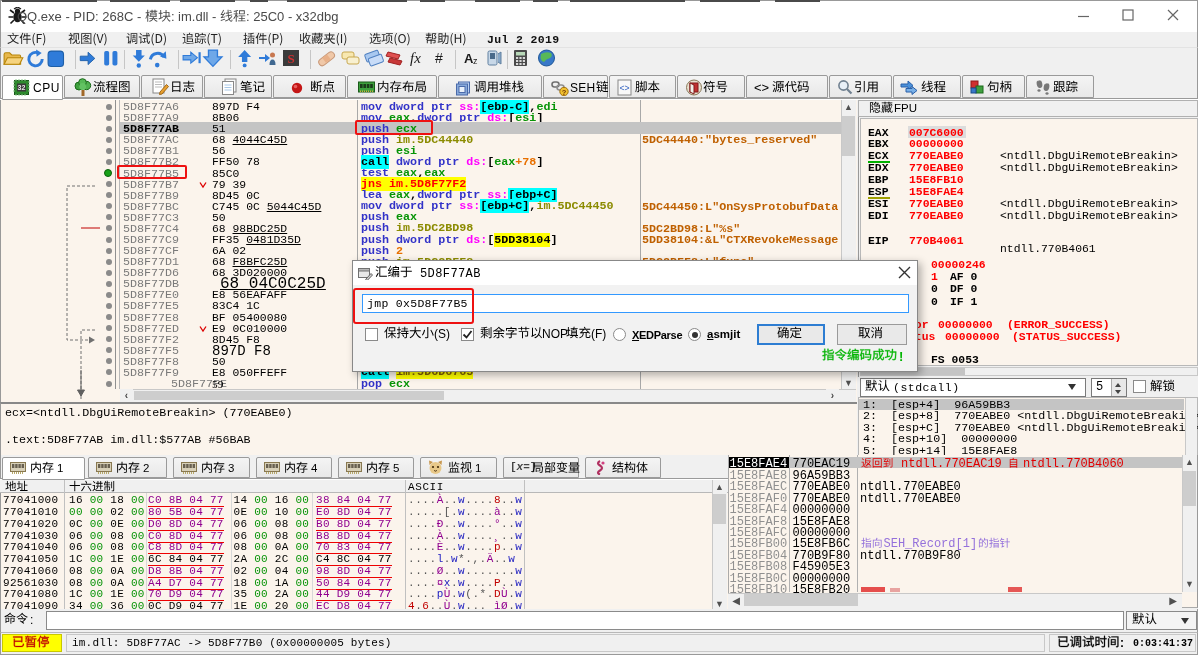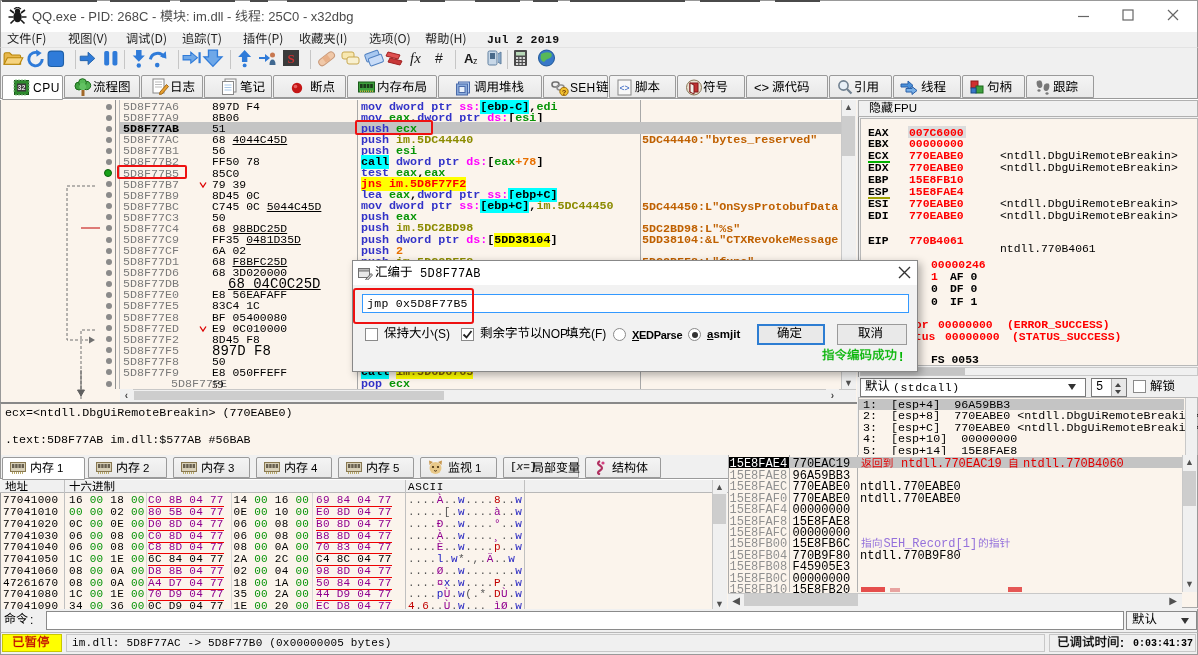"QQ.exe - PID: 268C -" div { left: 32px -> 17px }
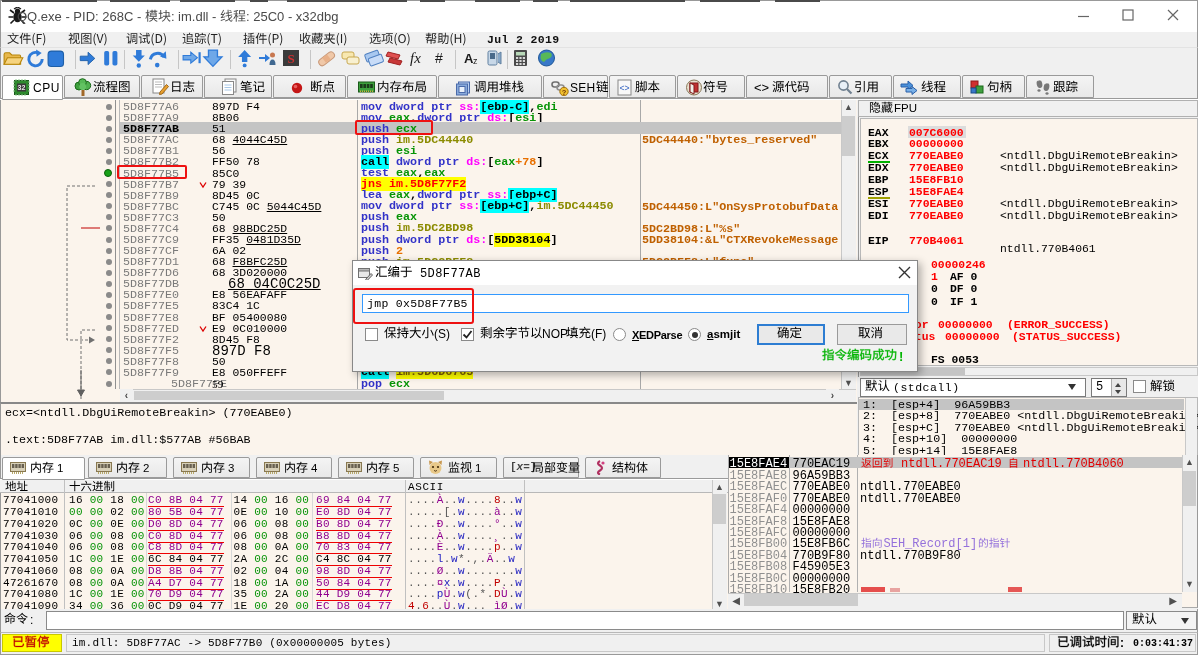"68 04C0C25D" div { font-size: 14px -> 16px; left: 228px -> 220px }
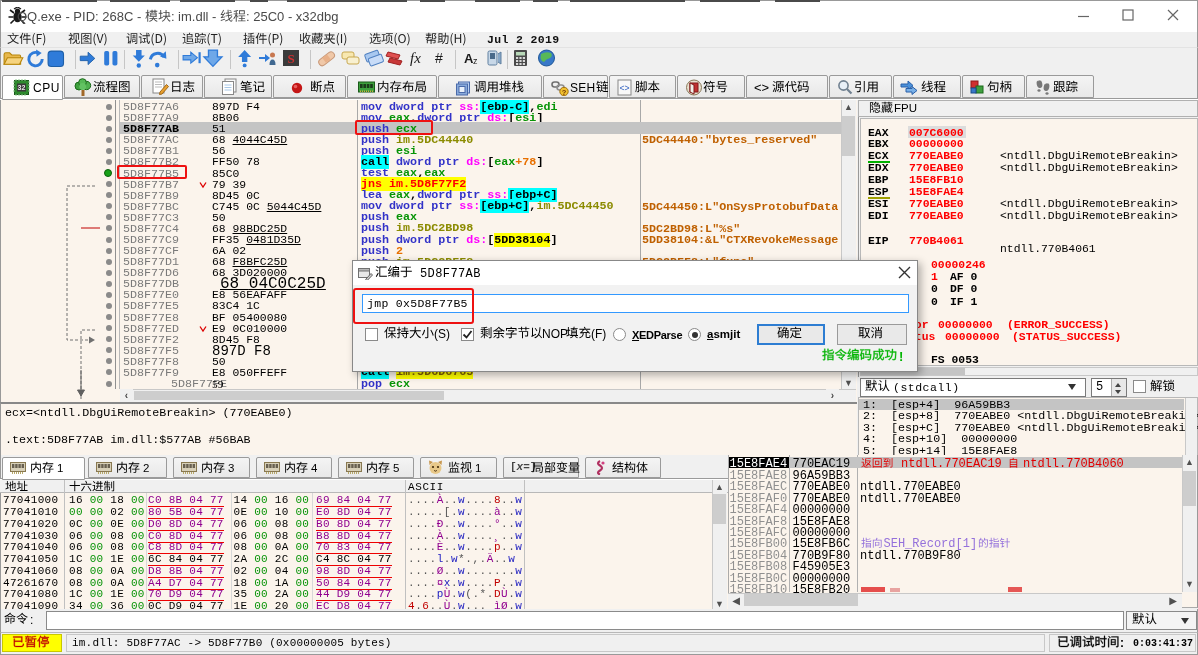"69" span { text: 69 -> 38 }
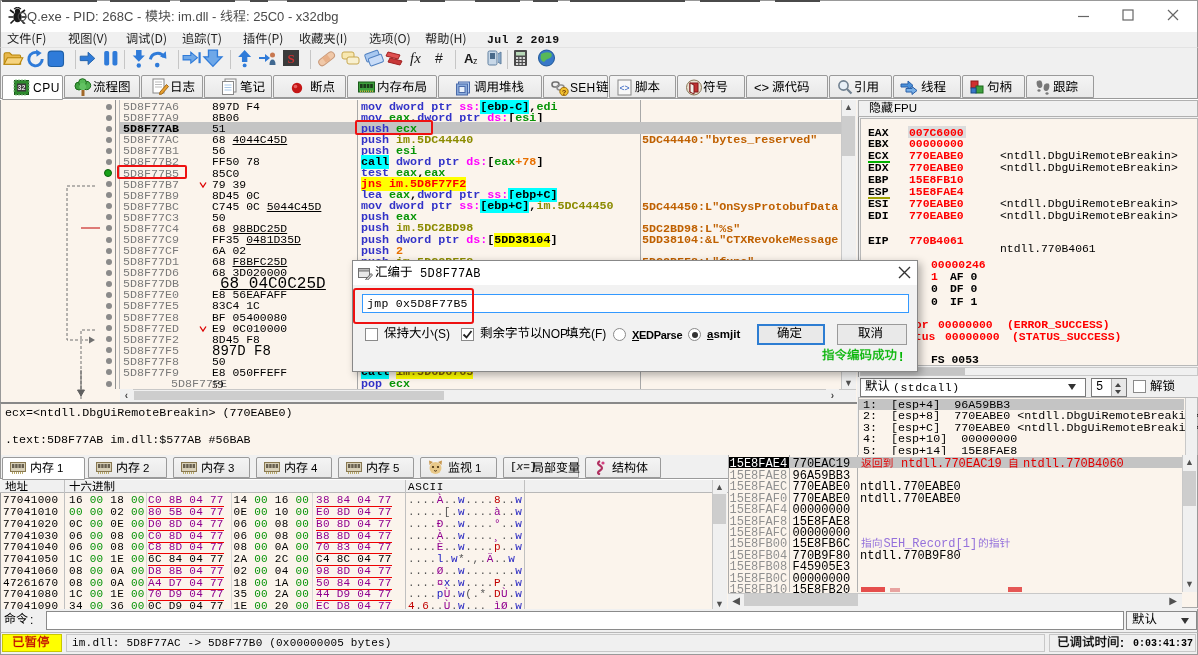"47261670" div { text: 47261670 -> 92561030 }
